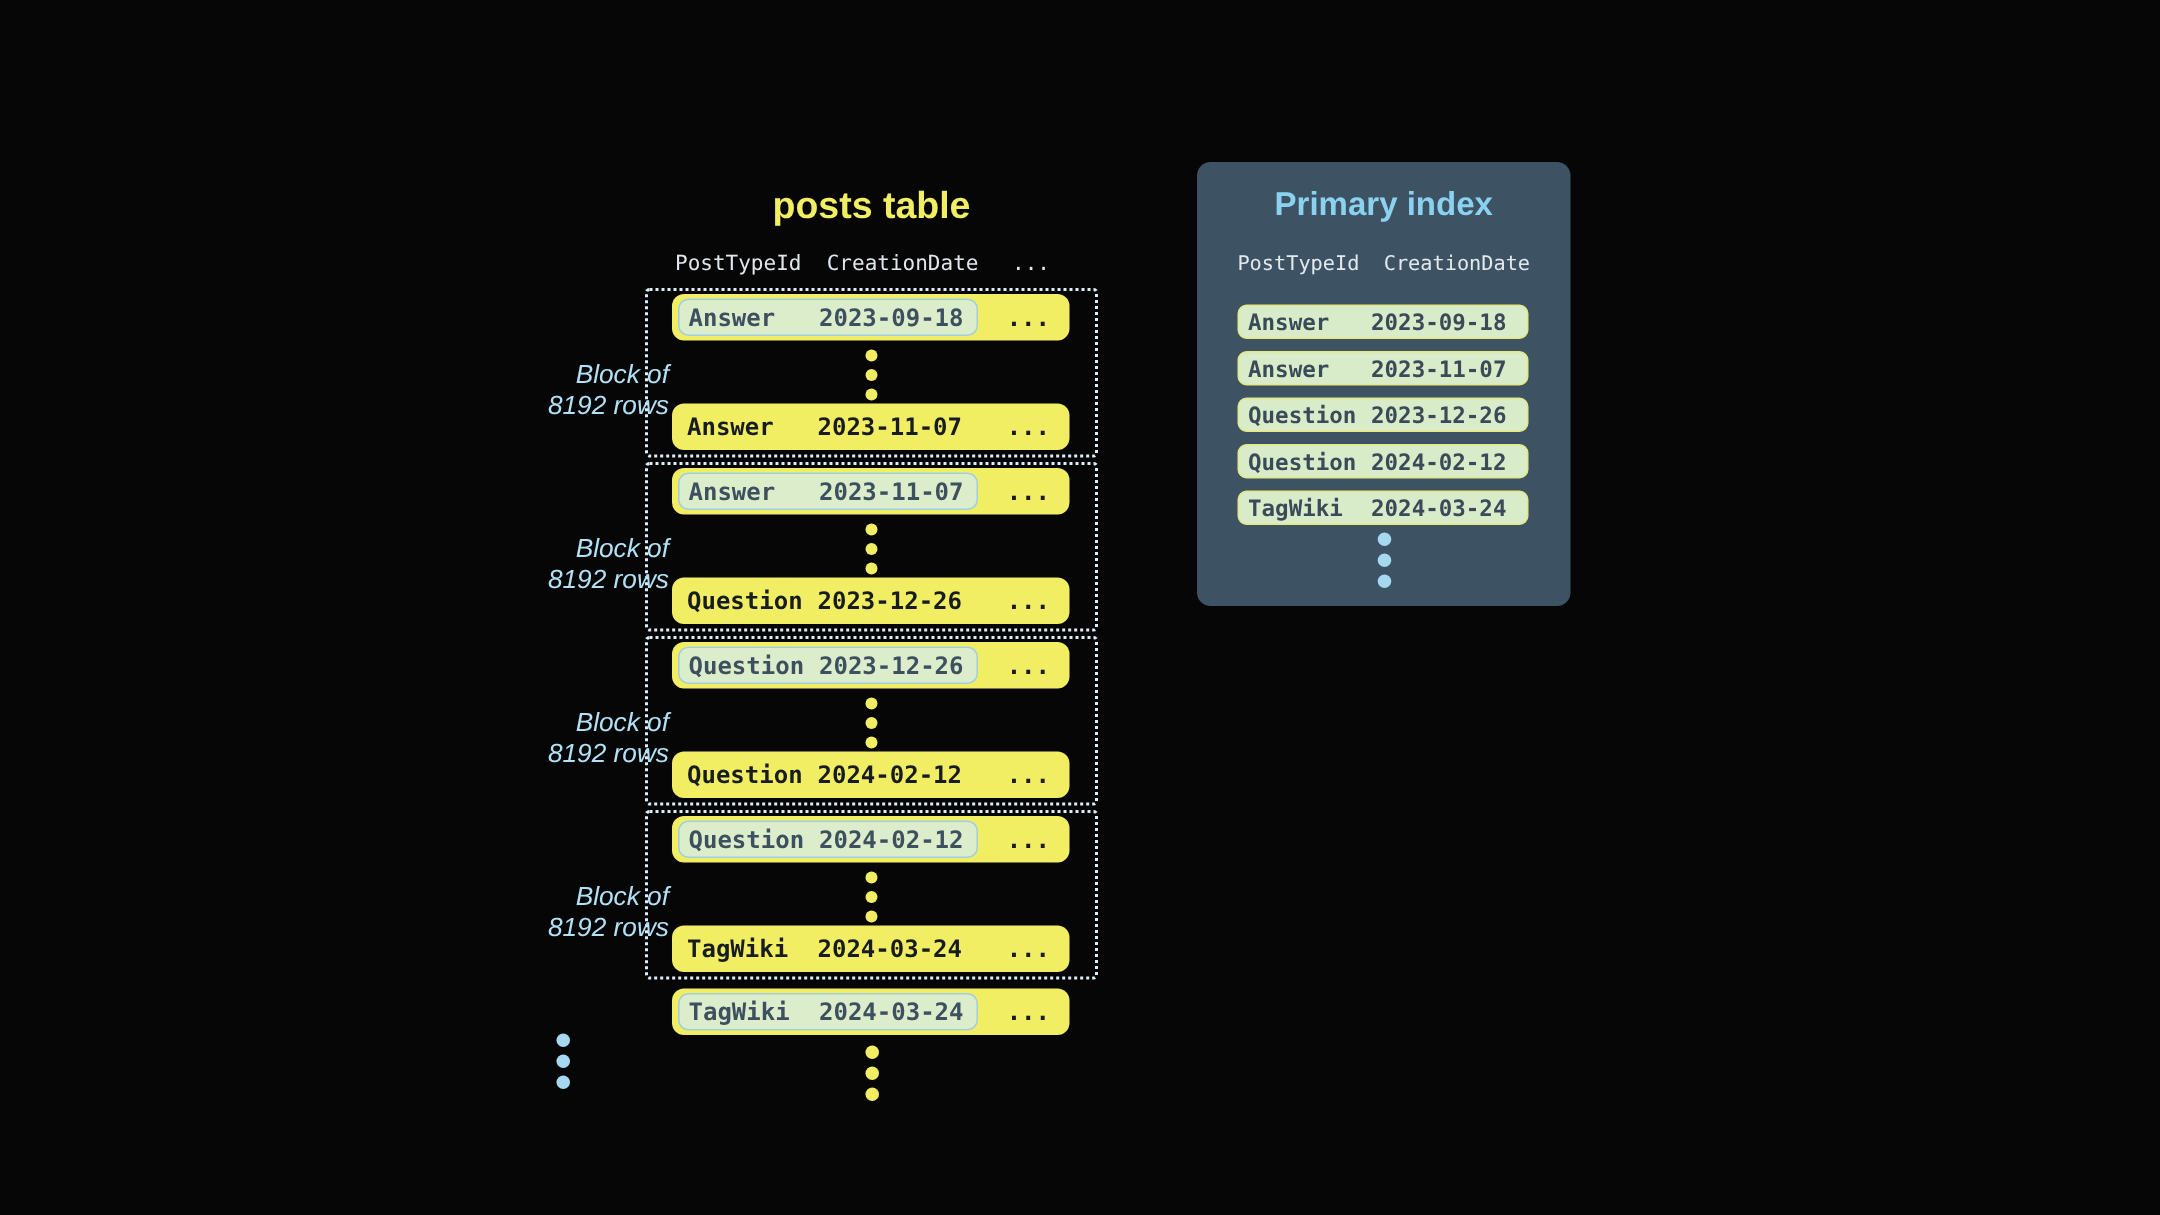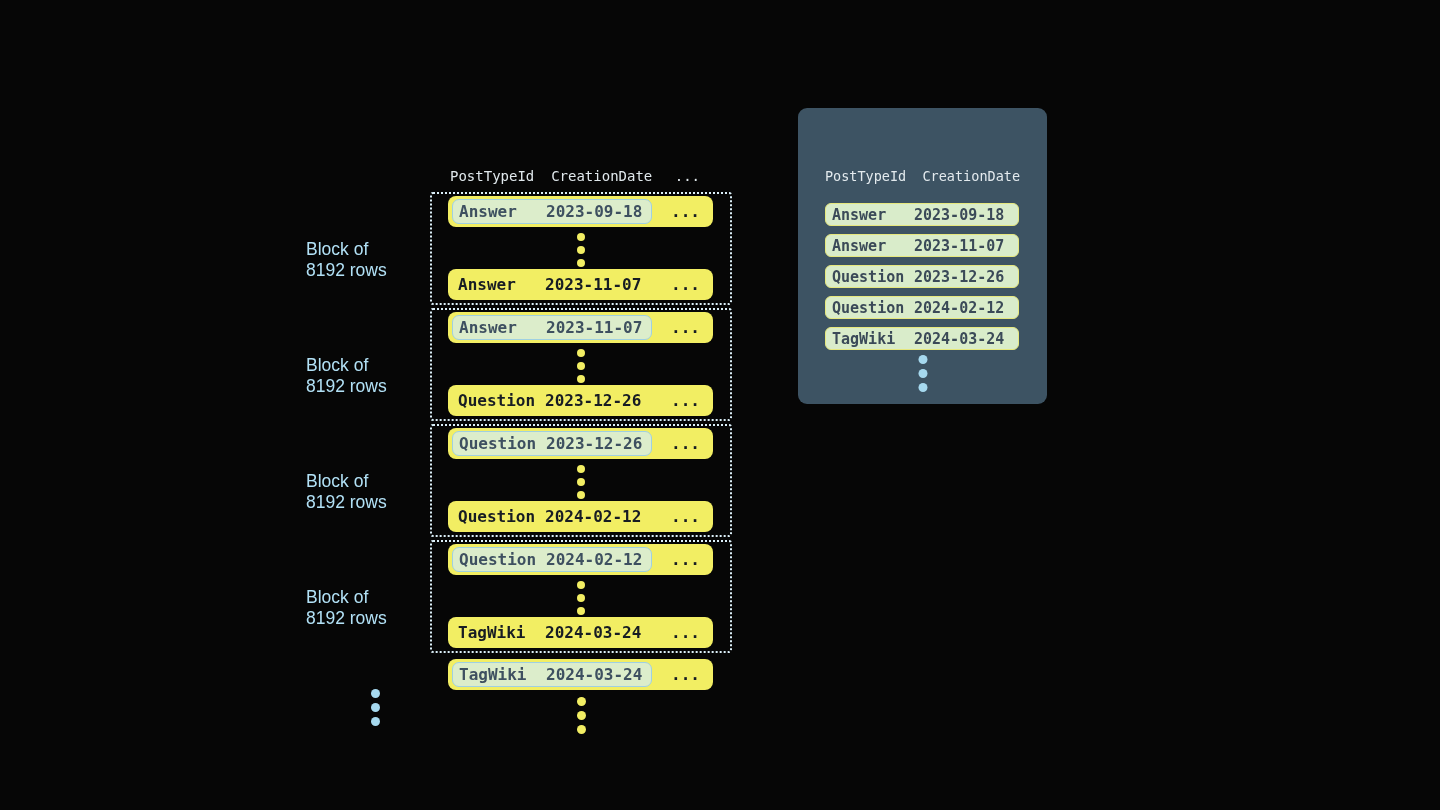"posts table" div.pt-title { html: none -> <div>posts table</div> }
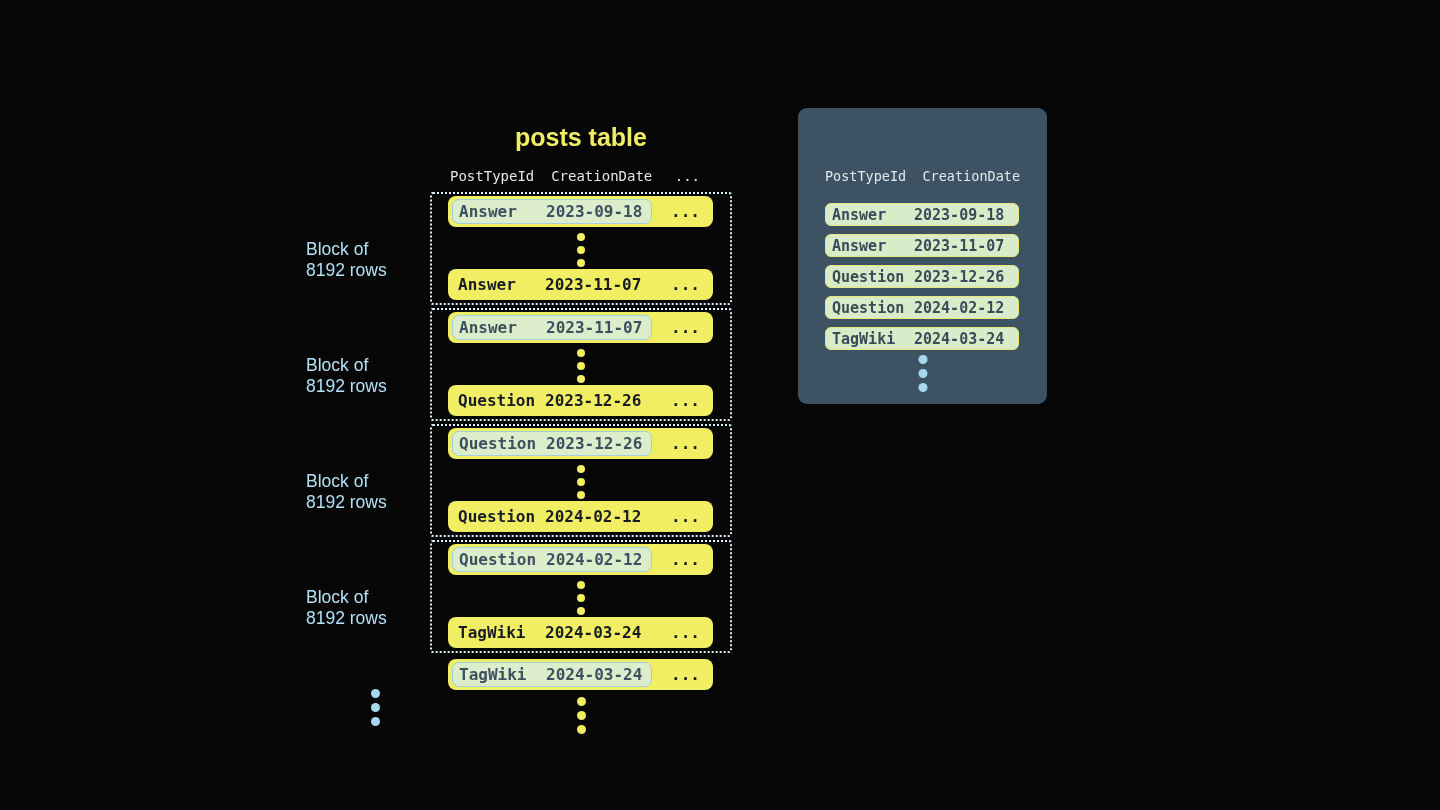"Primary index" div.panel-title { html: none -> <div>Primary index</div> }
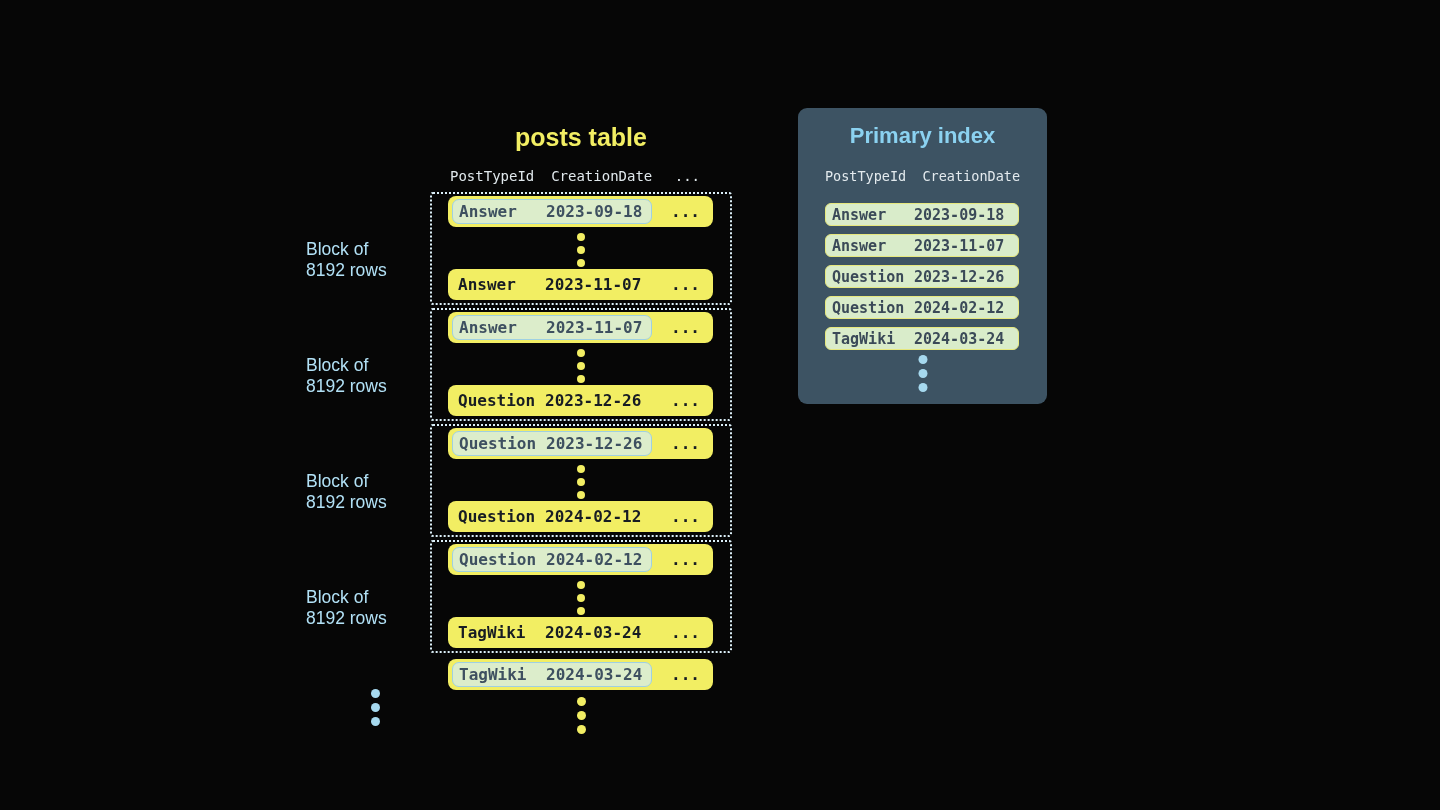"Block of" .blk-label { font-style: none -> italic; text-align: left -> right }
